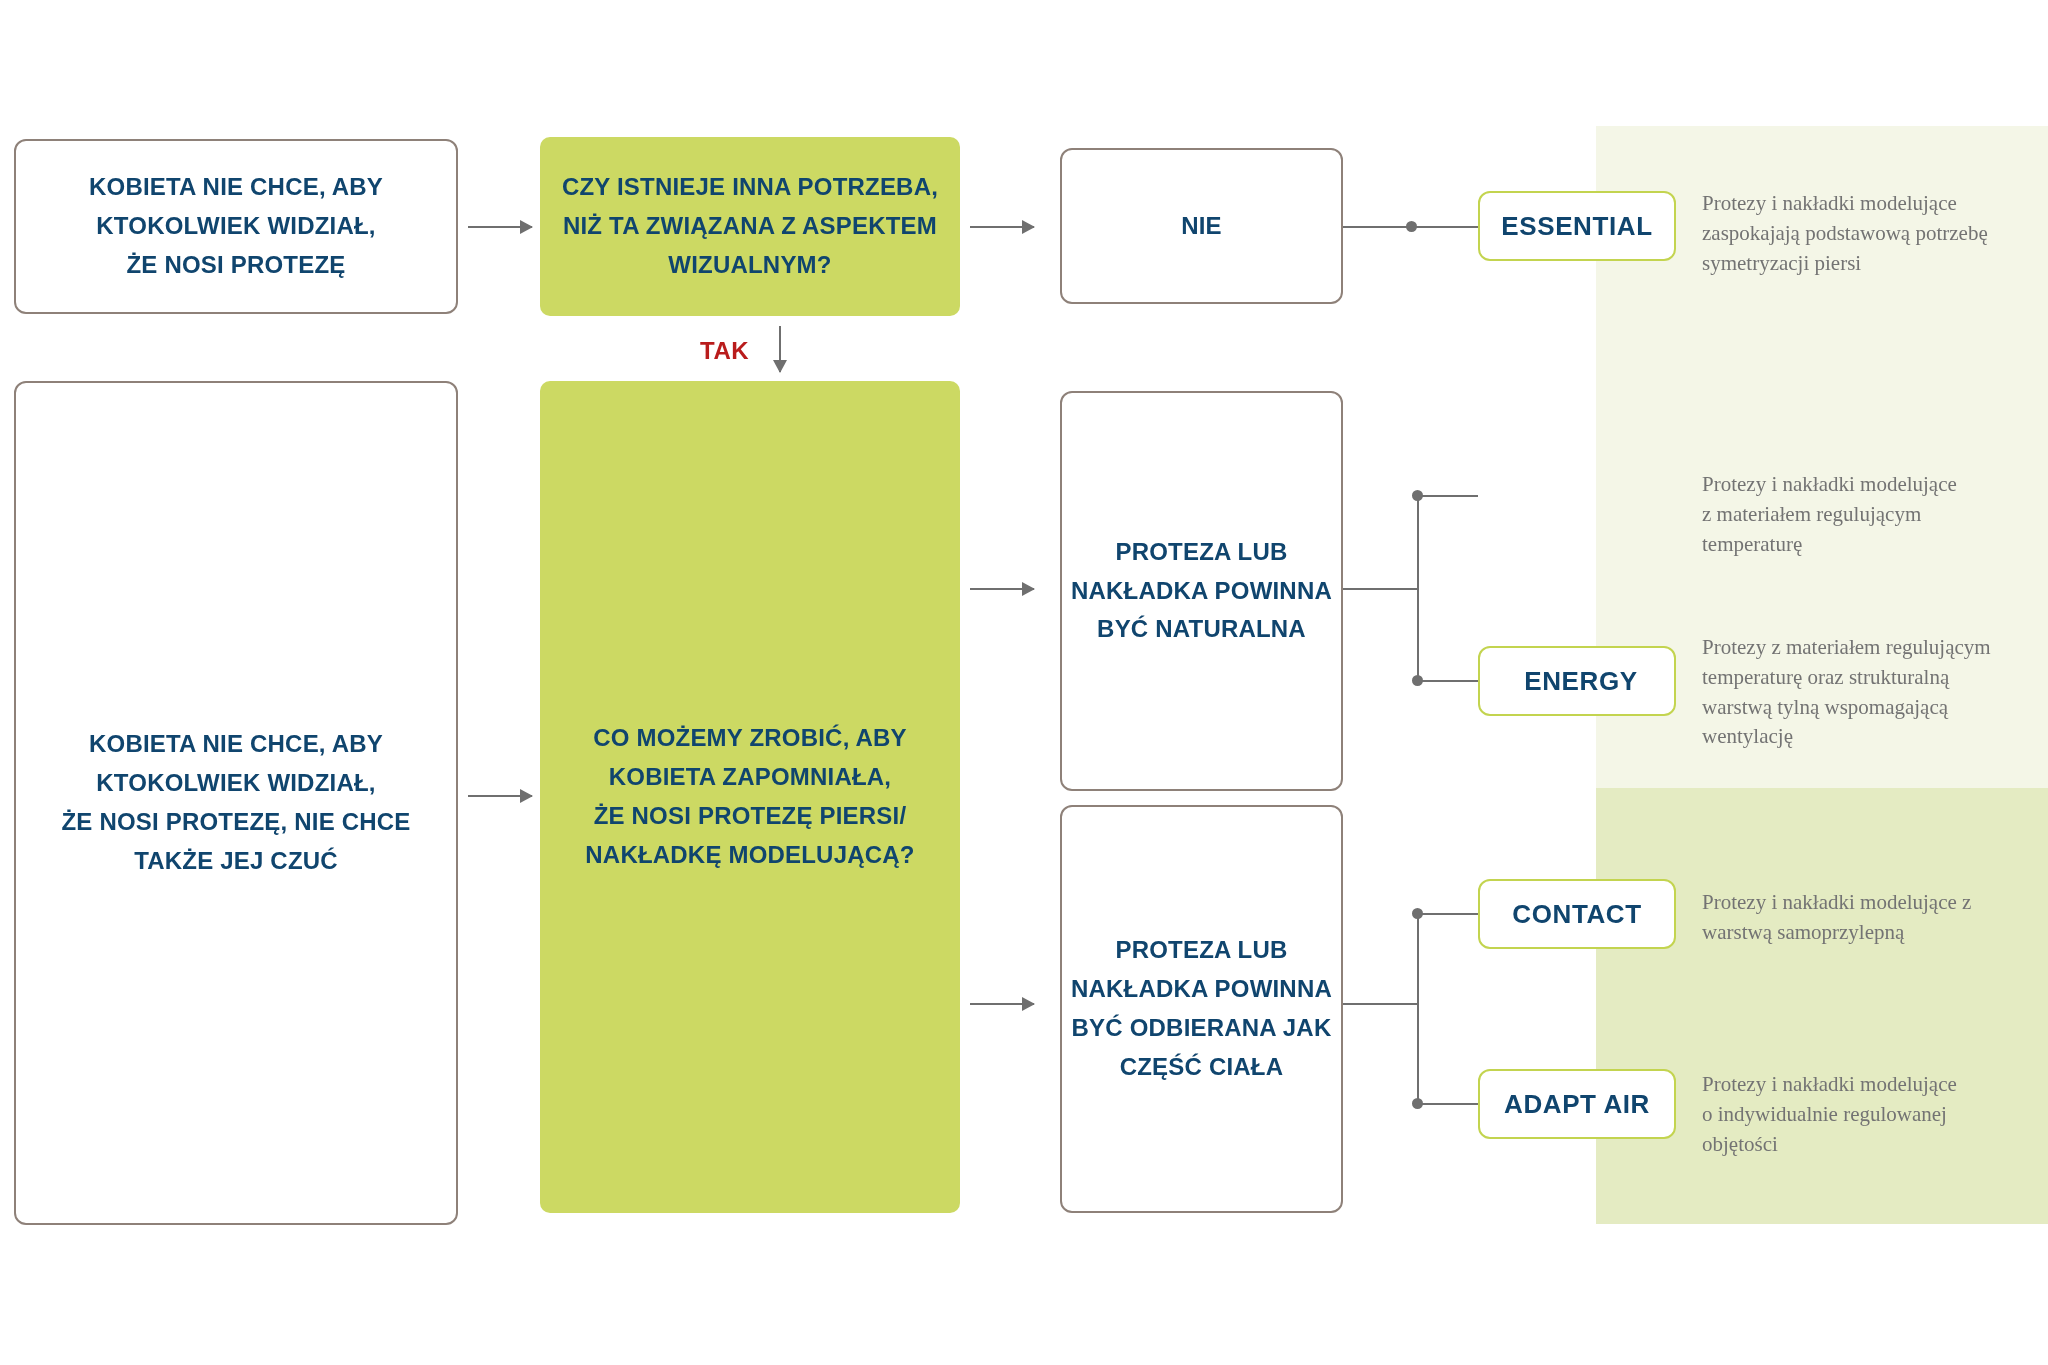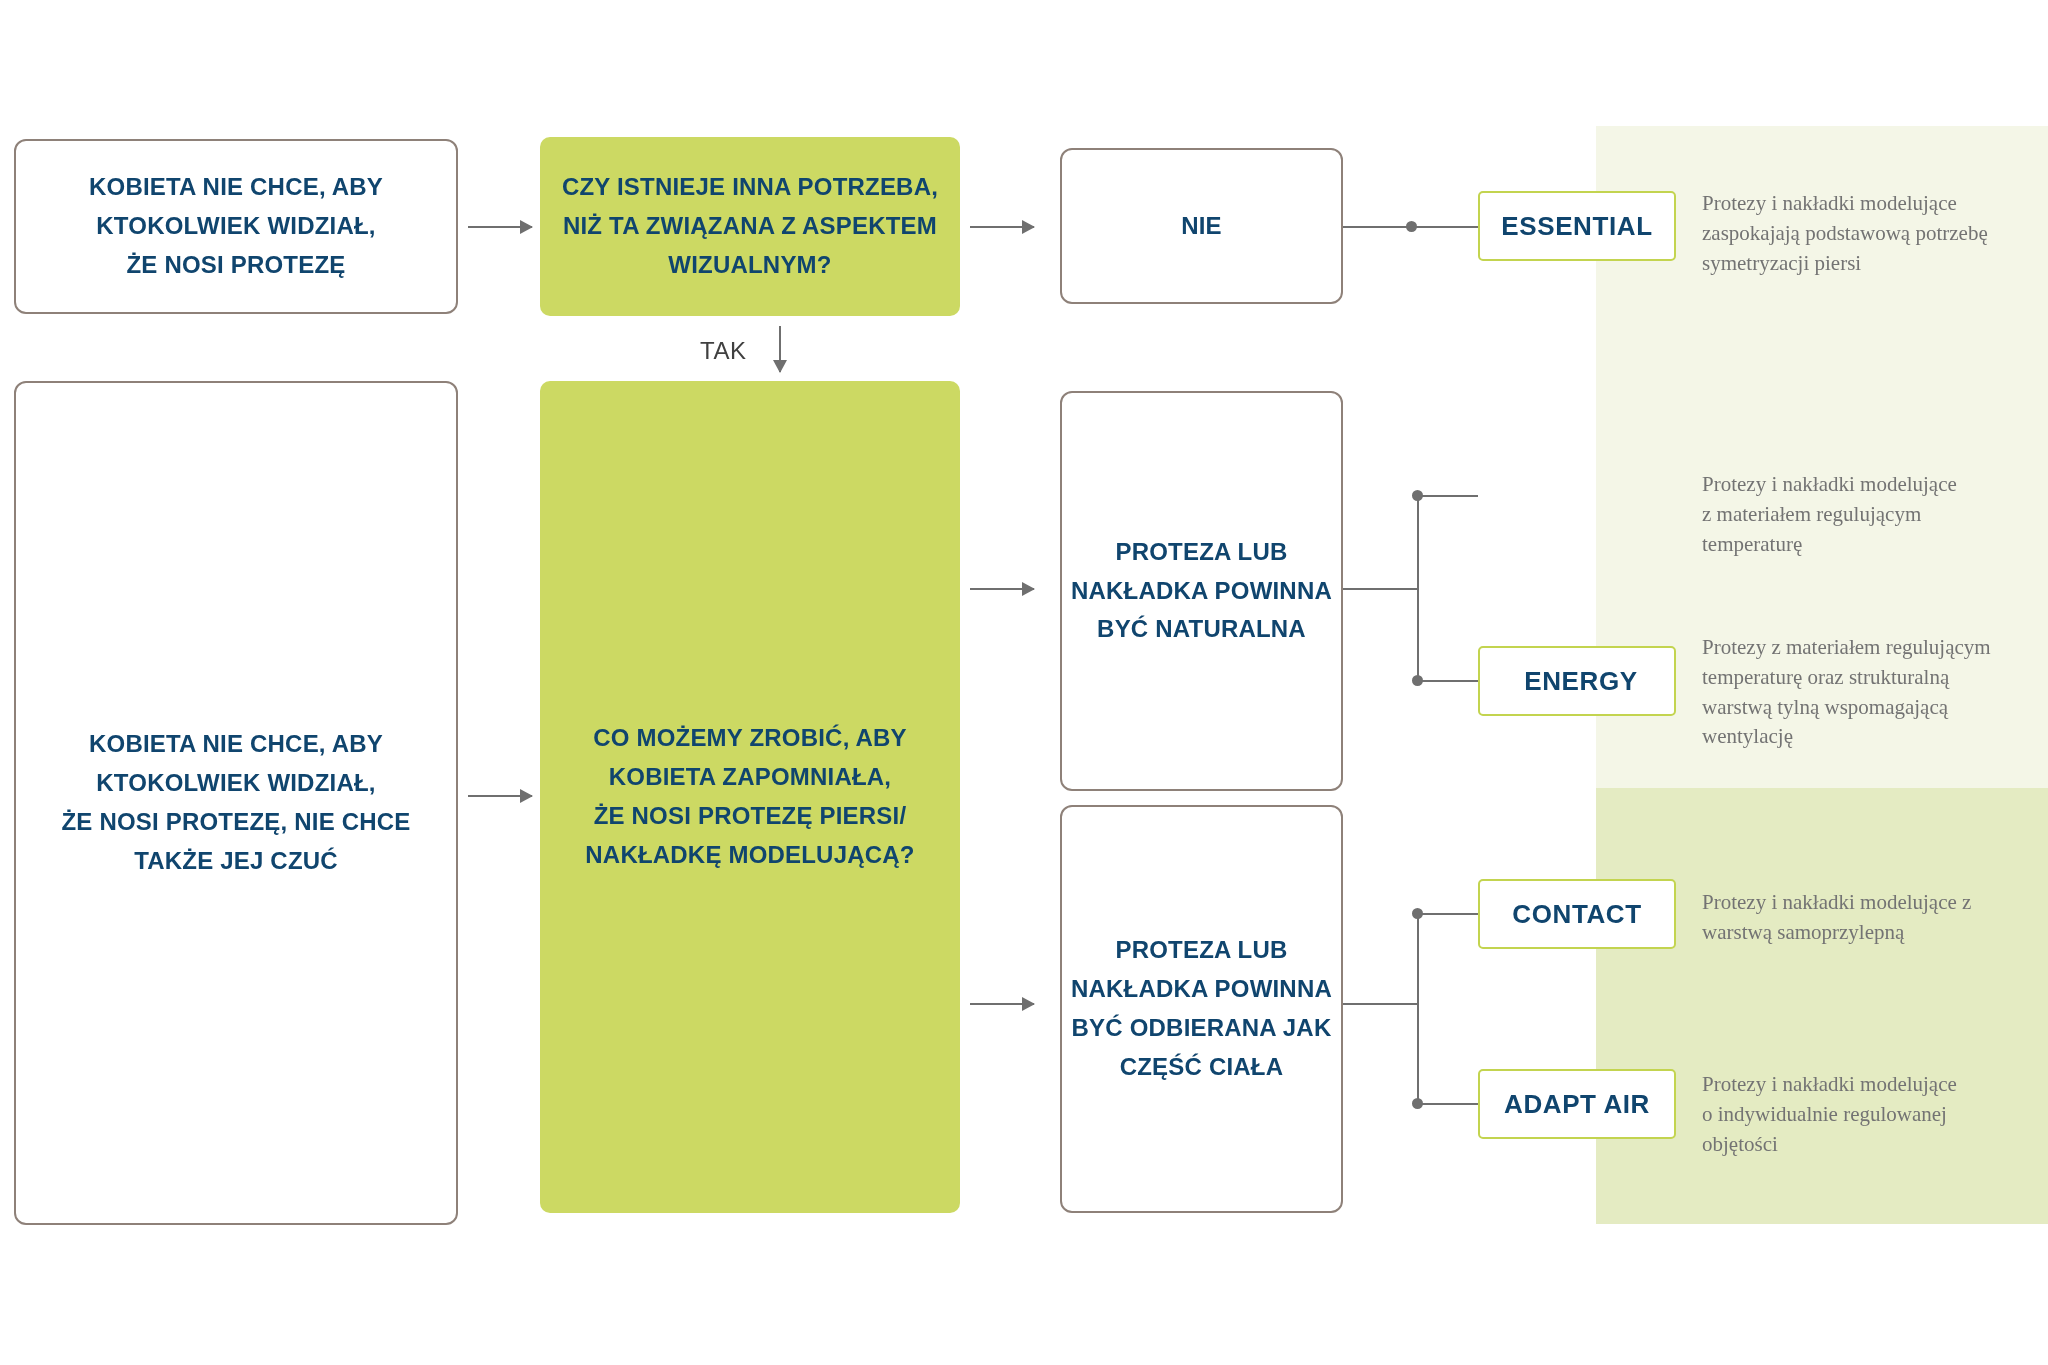"ESSENTIAL" .node-product { border-radius: 5px -> 12px }
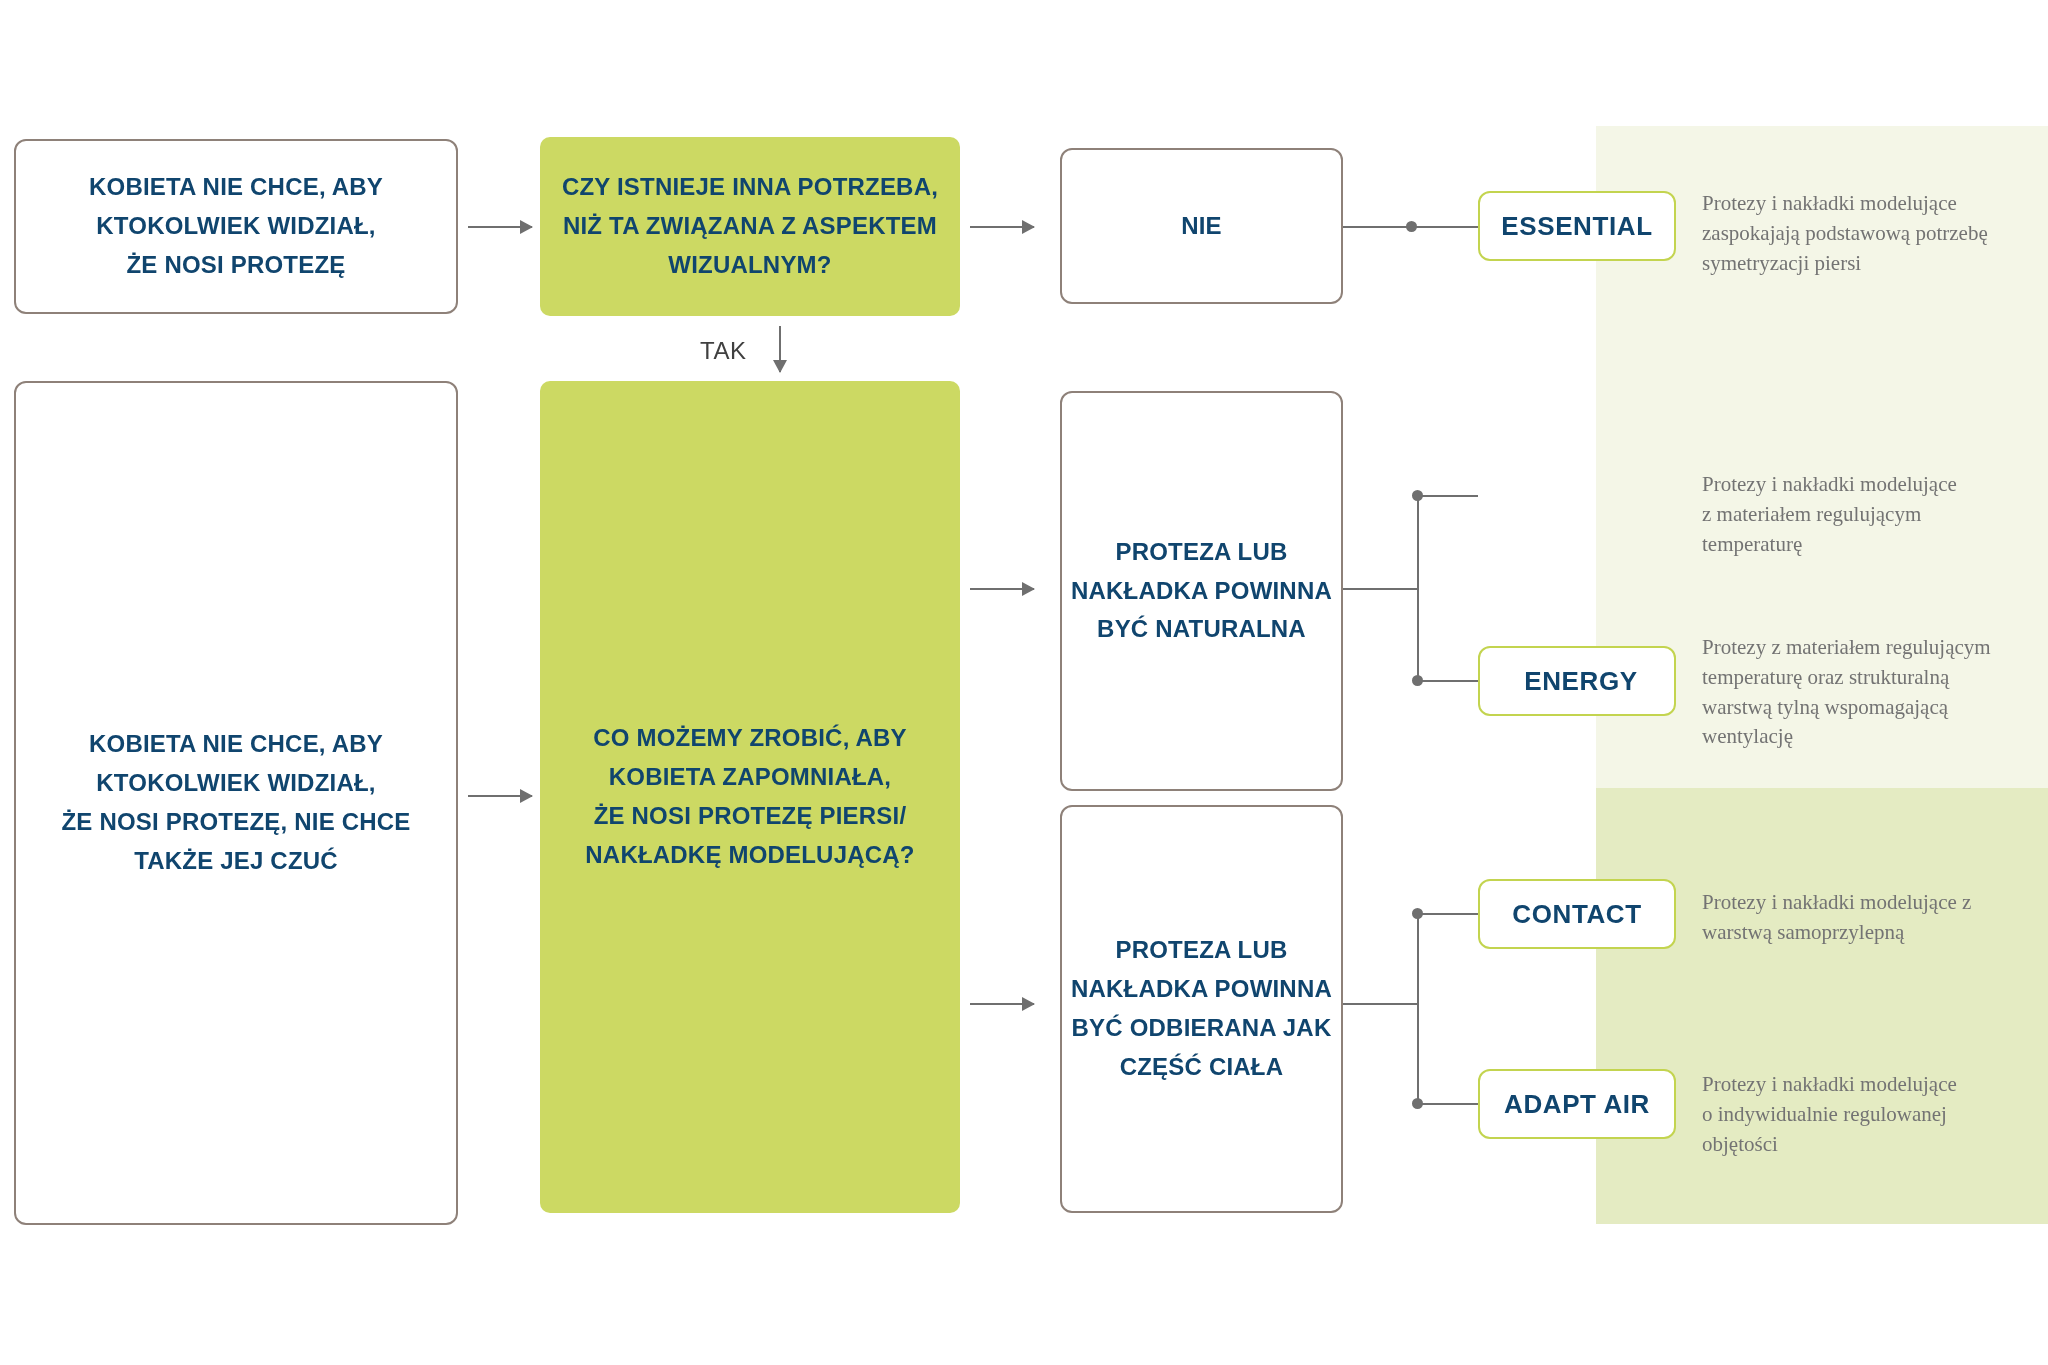"TAK" .edge-label { color: #404040 -> #b91c1c; font-weight: normal -> bold }
